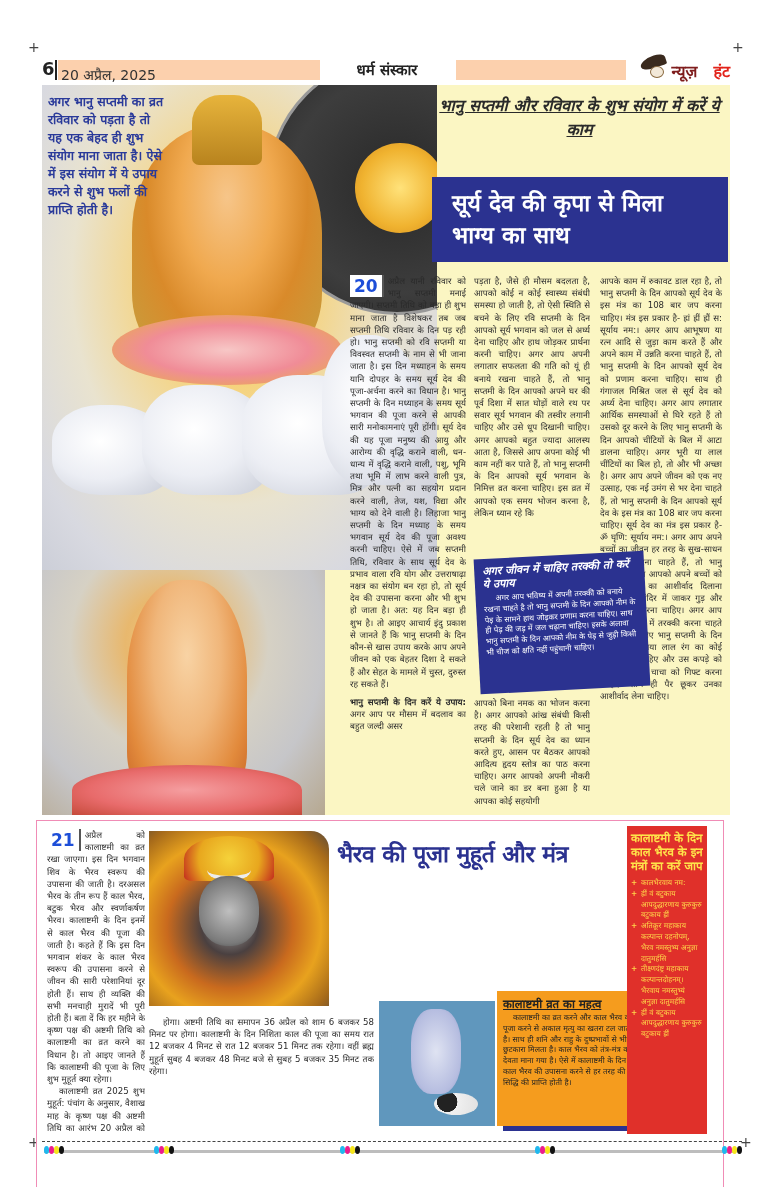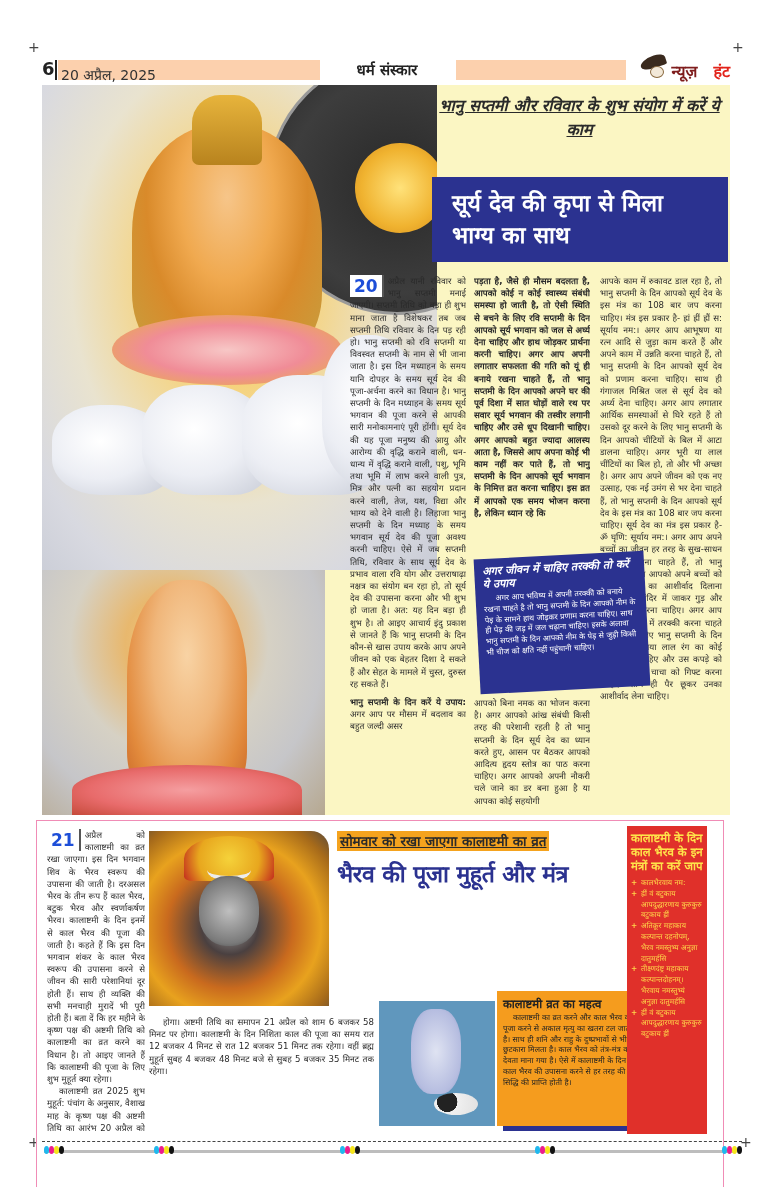"अगर भानु सप्तमी का व्रत" p.text-pullquote { html: none -> <p>अगर भानु सप्तमी का व्रत रविवार को पड़ता है तो यह एक बेहद ही शुभ संयोग माना जाता है। ऐसे में इस संयोग में ये उपाय करने से शुभ फलों की प्राप्ति होती है।</p> }
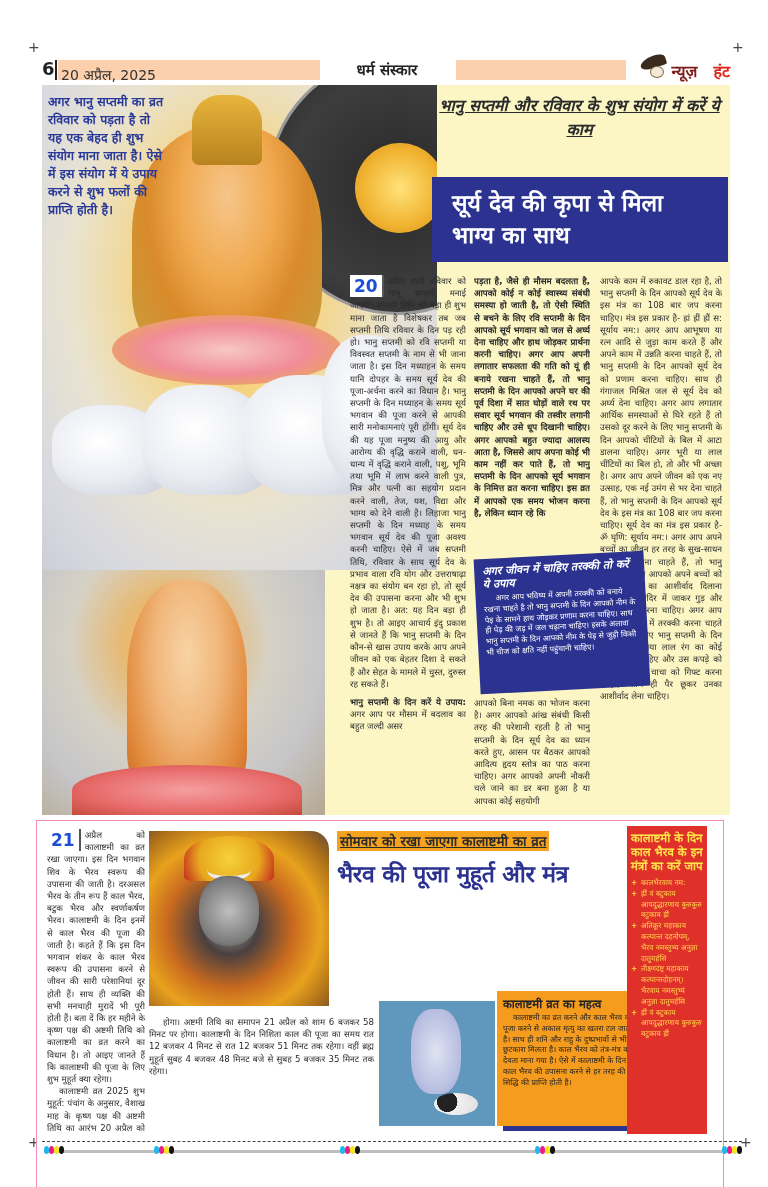"पड़ता है, जैसे ही मौसम" div.col { font-weight: bold -> none }
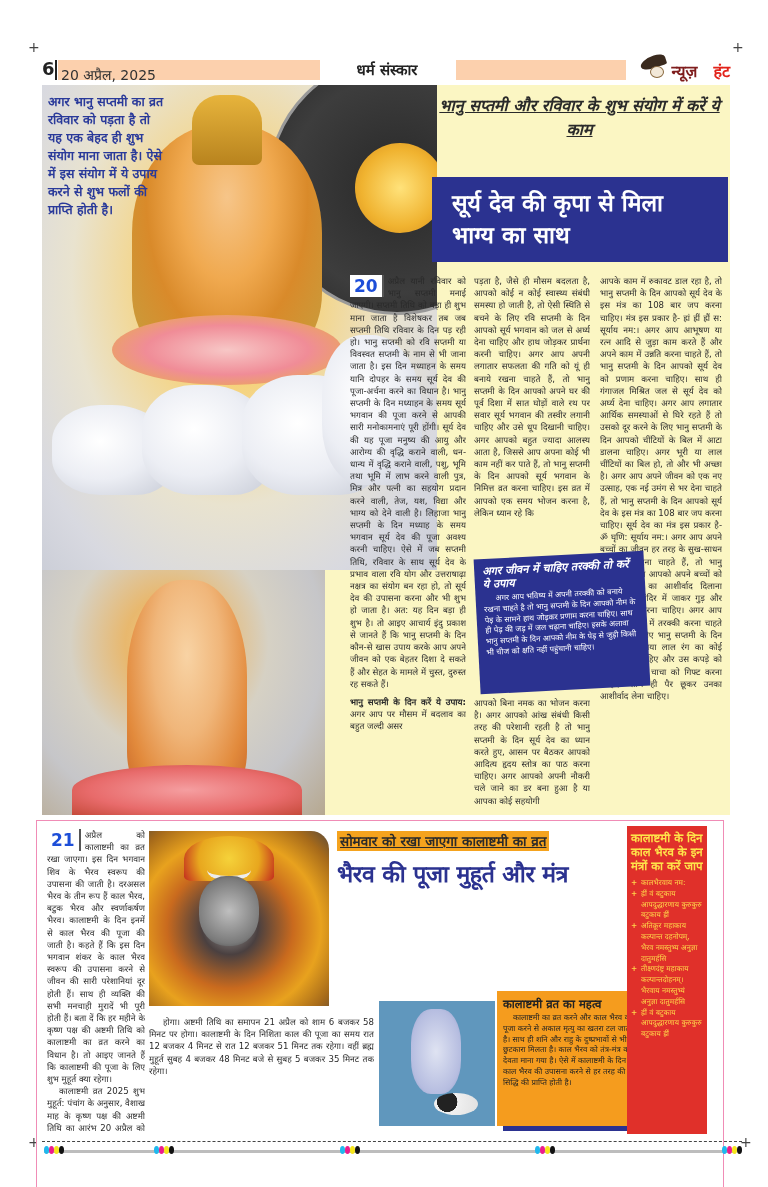"सोमवार को रखा जाएगा कालाष्टमी" span.kala-sub { html: <span>सोमवार को रखा जाएगा कालाष्टमी का व्रत</span> -> none }
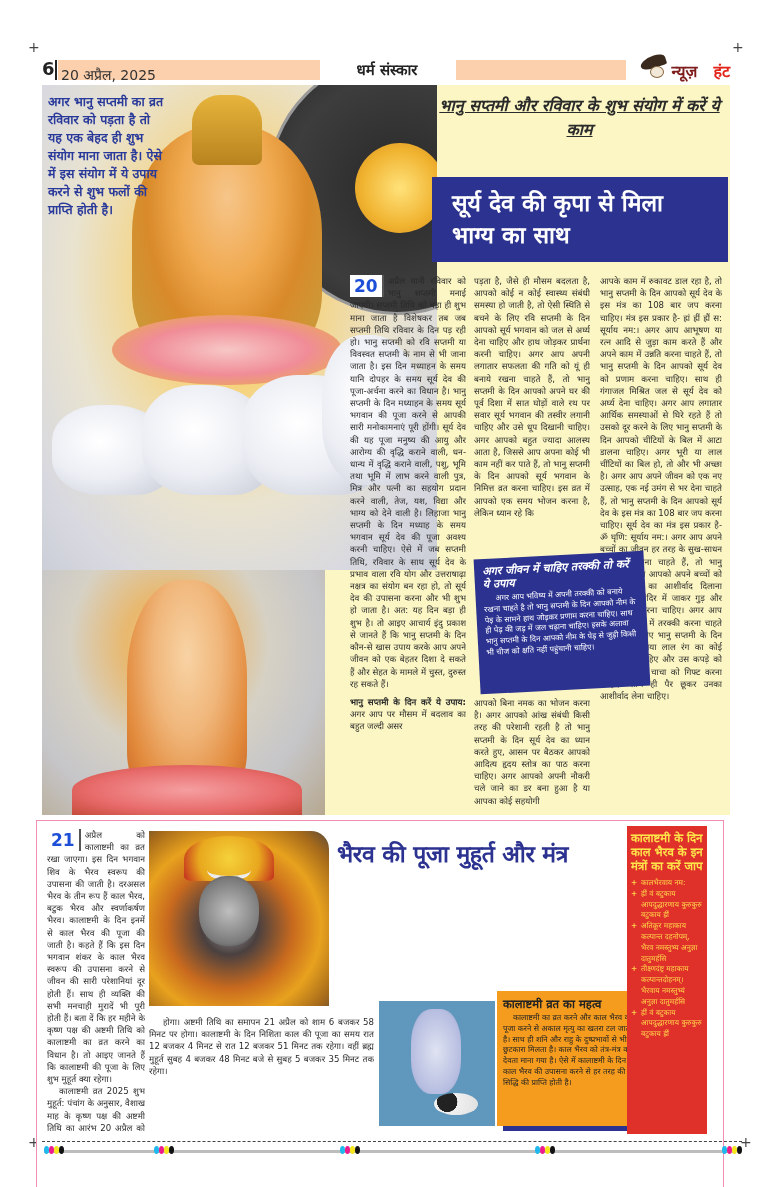"कालाष्टमी व्रत का महत्व" .imp-title { text-decoration: none -> underline }
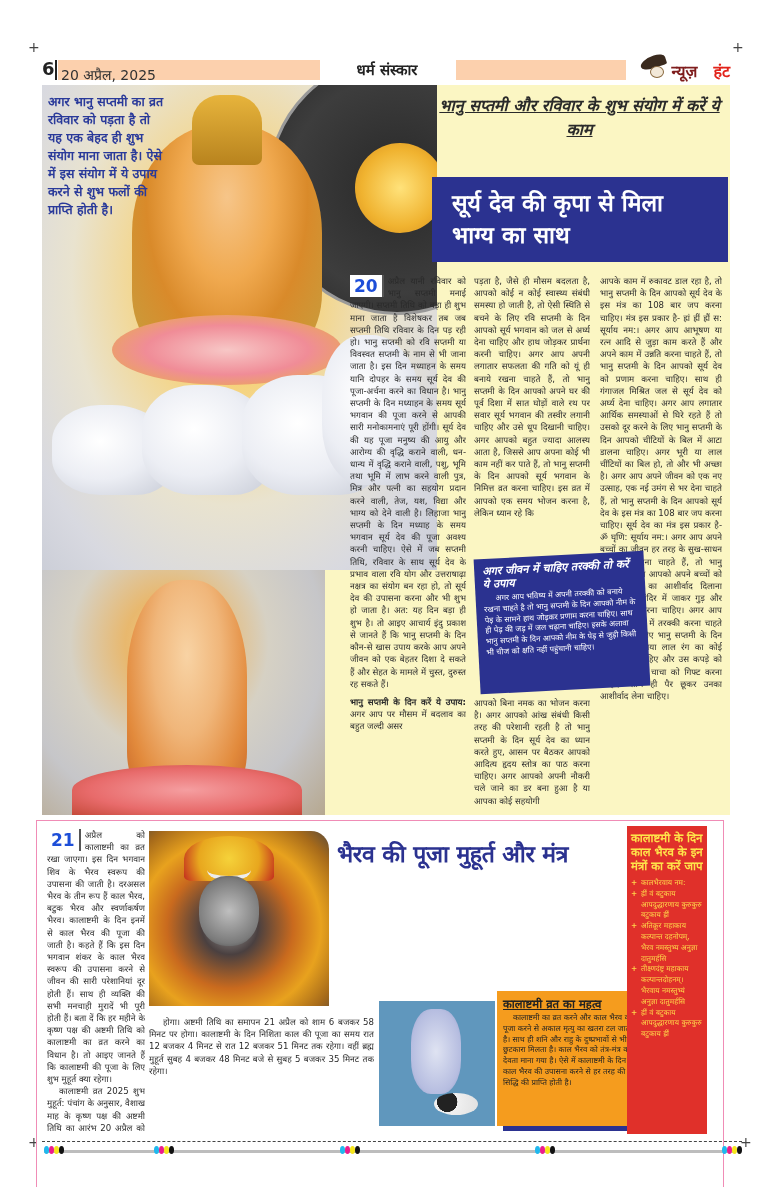"होगा। अष्टमी तिथि का समापन" span { text: 21 -> 36 }
